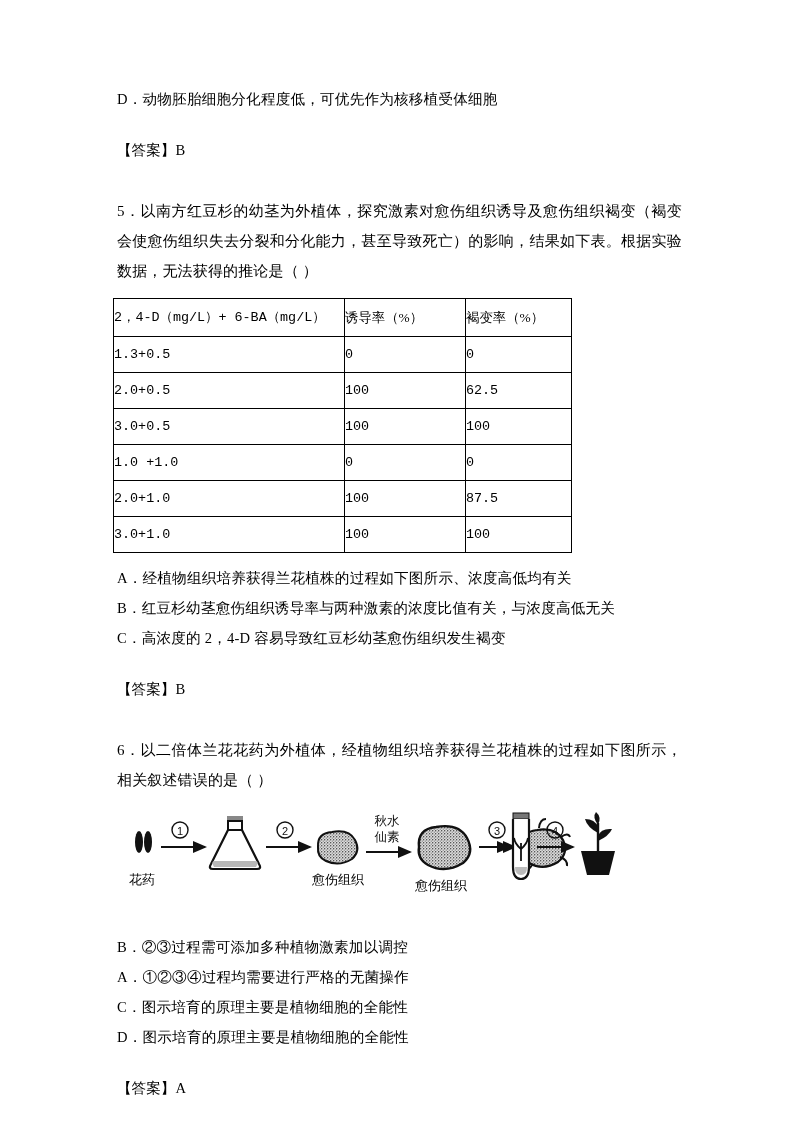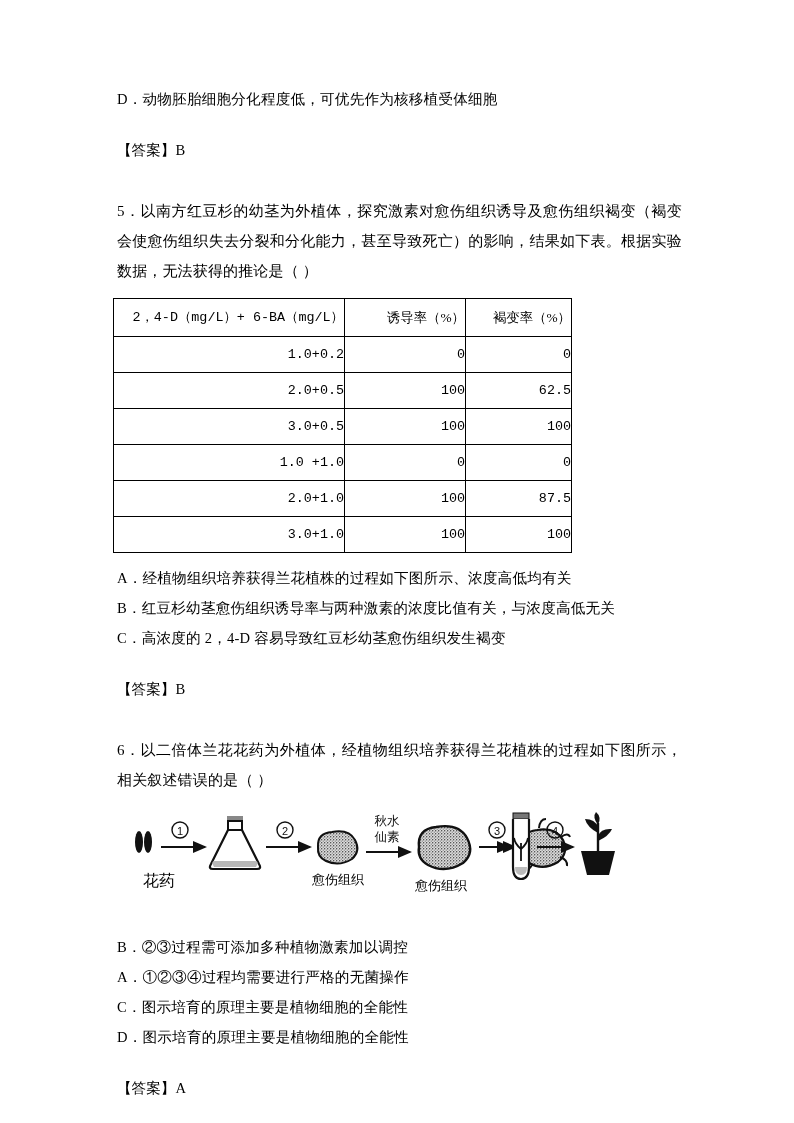"2，4-D（mg/L）+ 6-BA（mg/L）" .data-table td, .data-table th { text-align: right -> left }
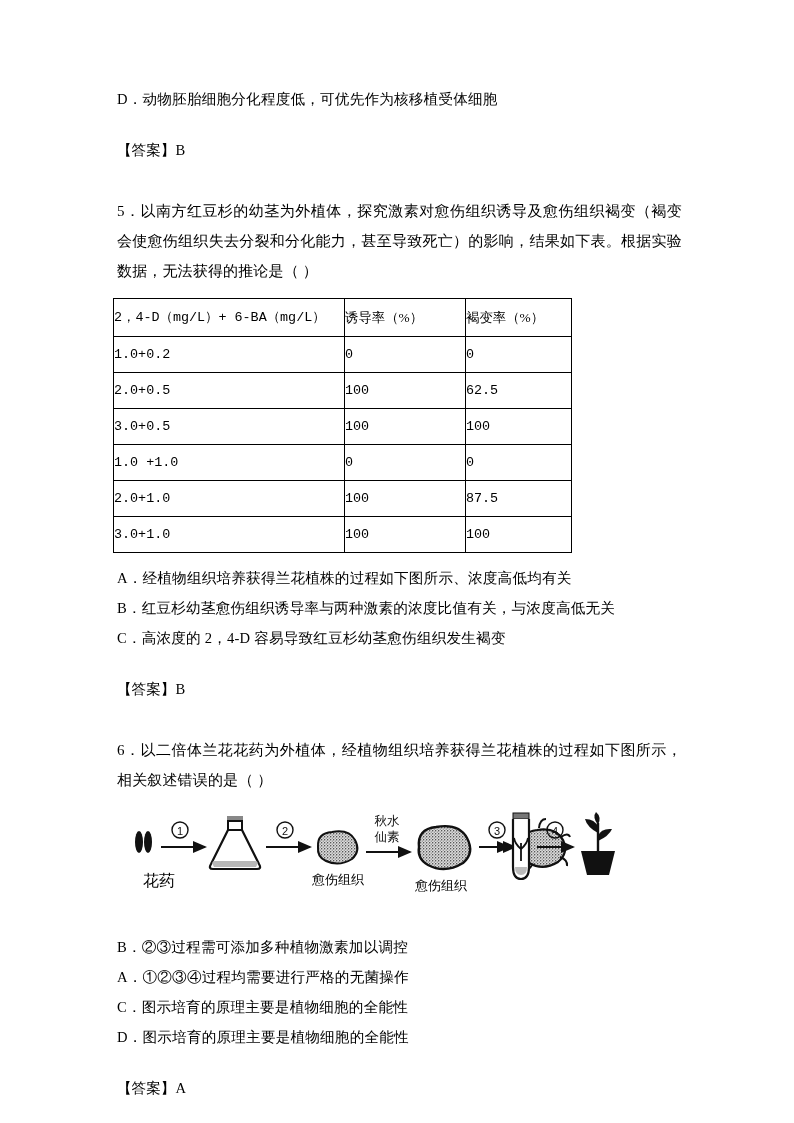"1.0+0.2" td.mono { text: 1.0+0.2 -> 1.3+0.5 }
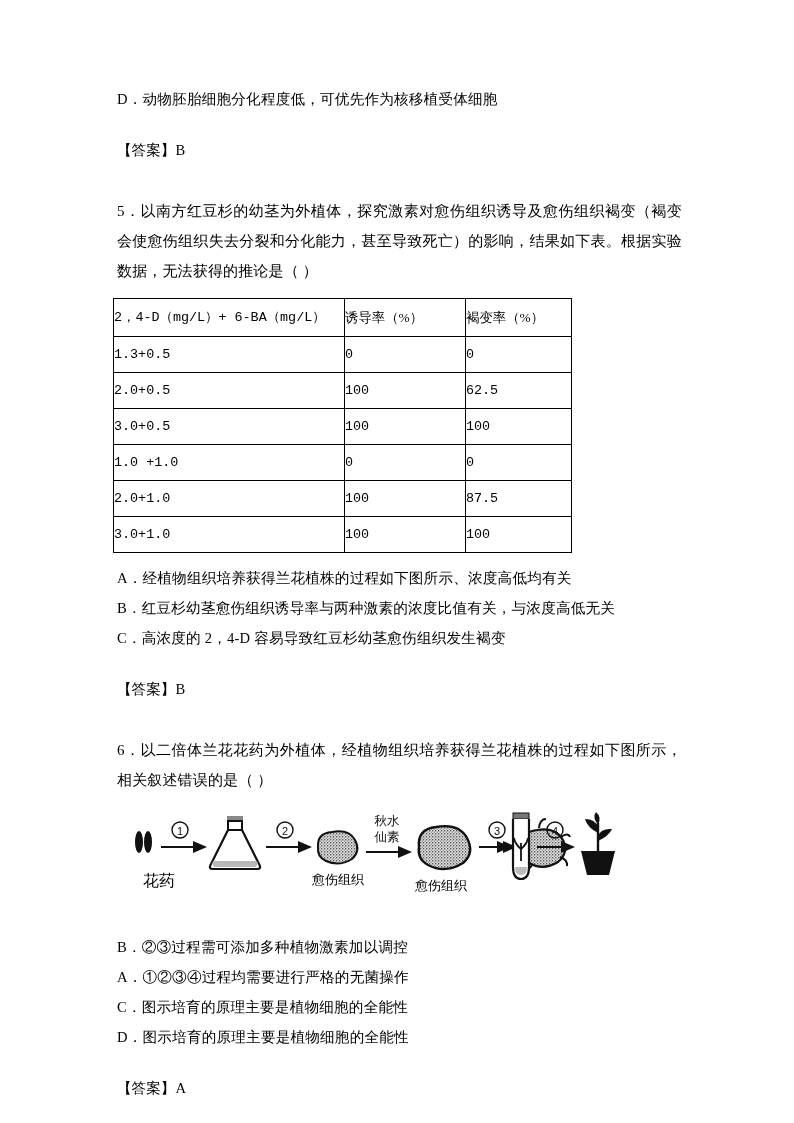"花药" div { font-size: 16px -> 13px; left: 20px -> 6px }
